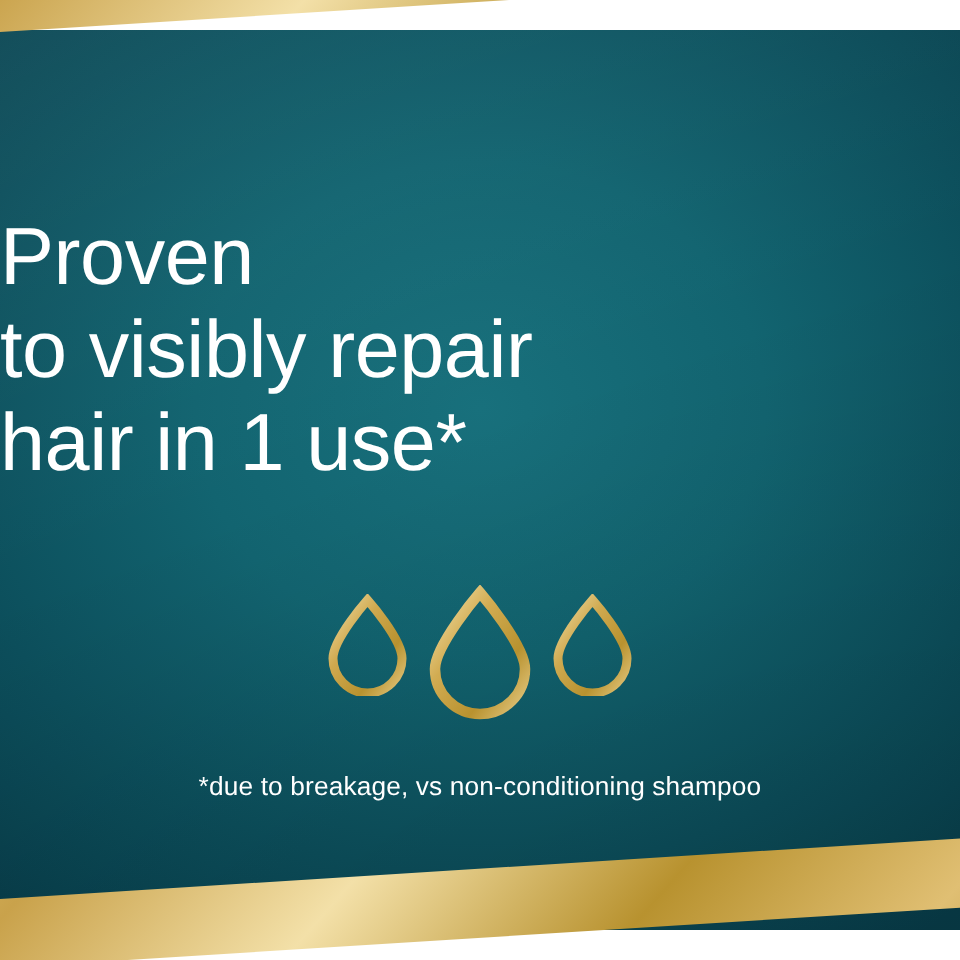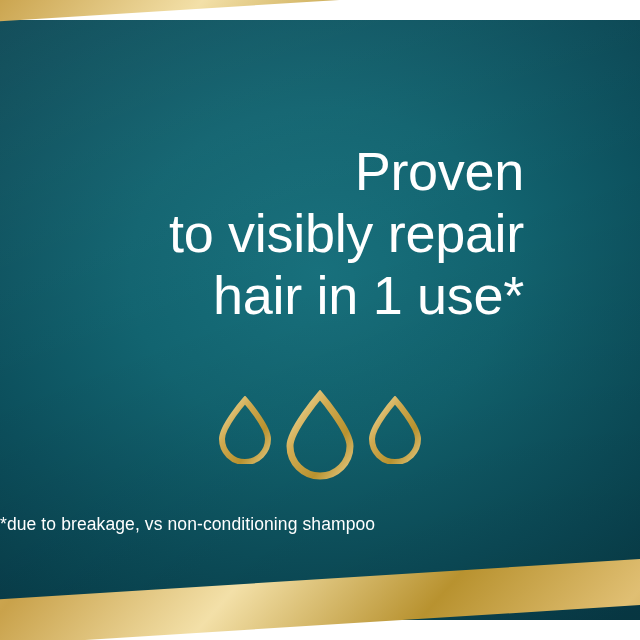"Proven" .headline { text-align: right -> left }
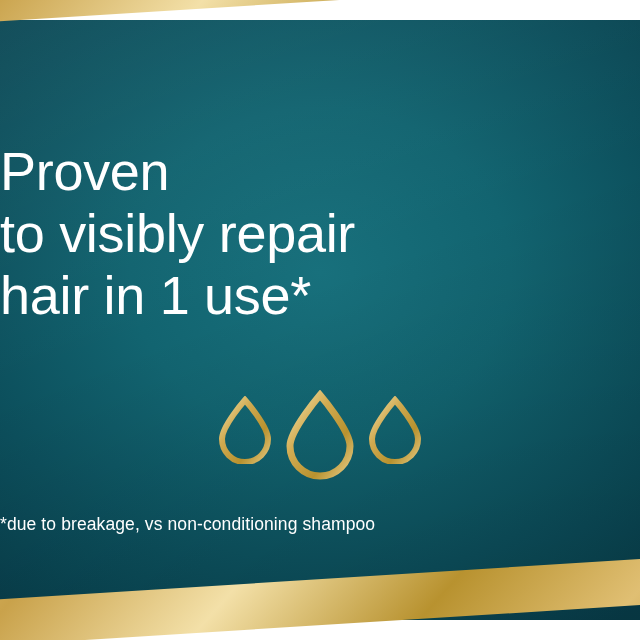"*due to breakage, vs non-conditioning" .footnote { text-align: left -> center }
